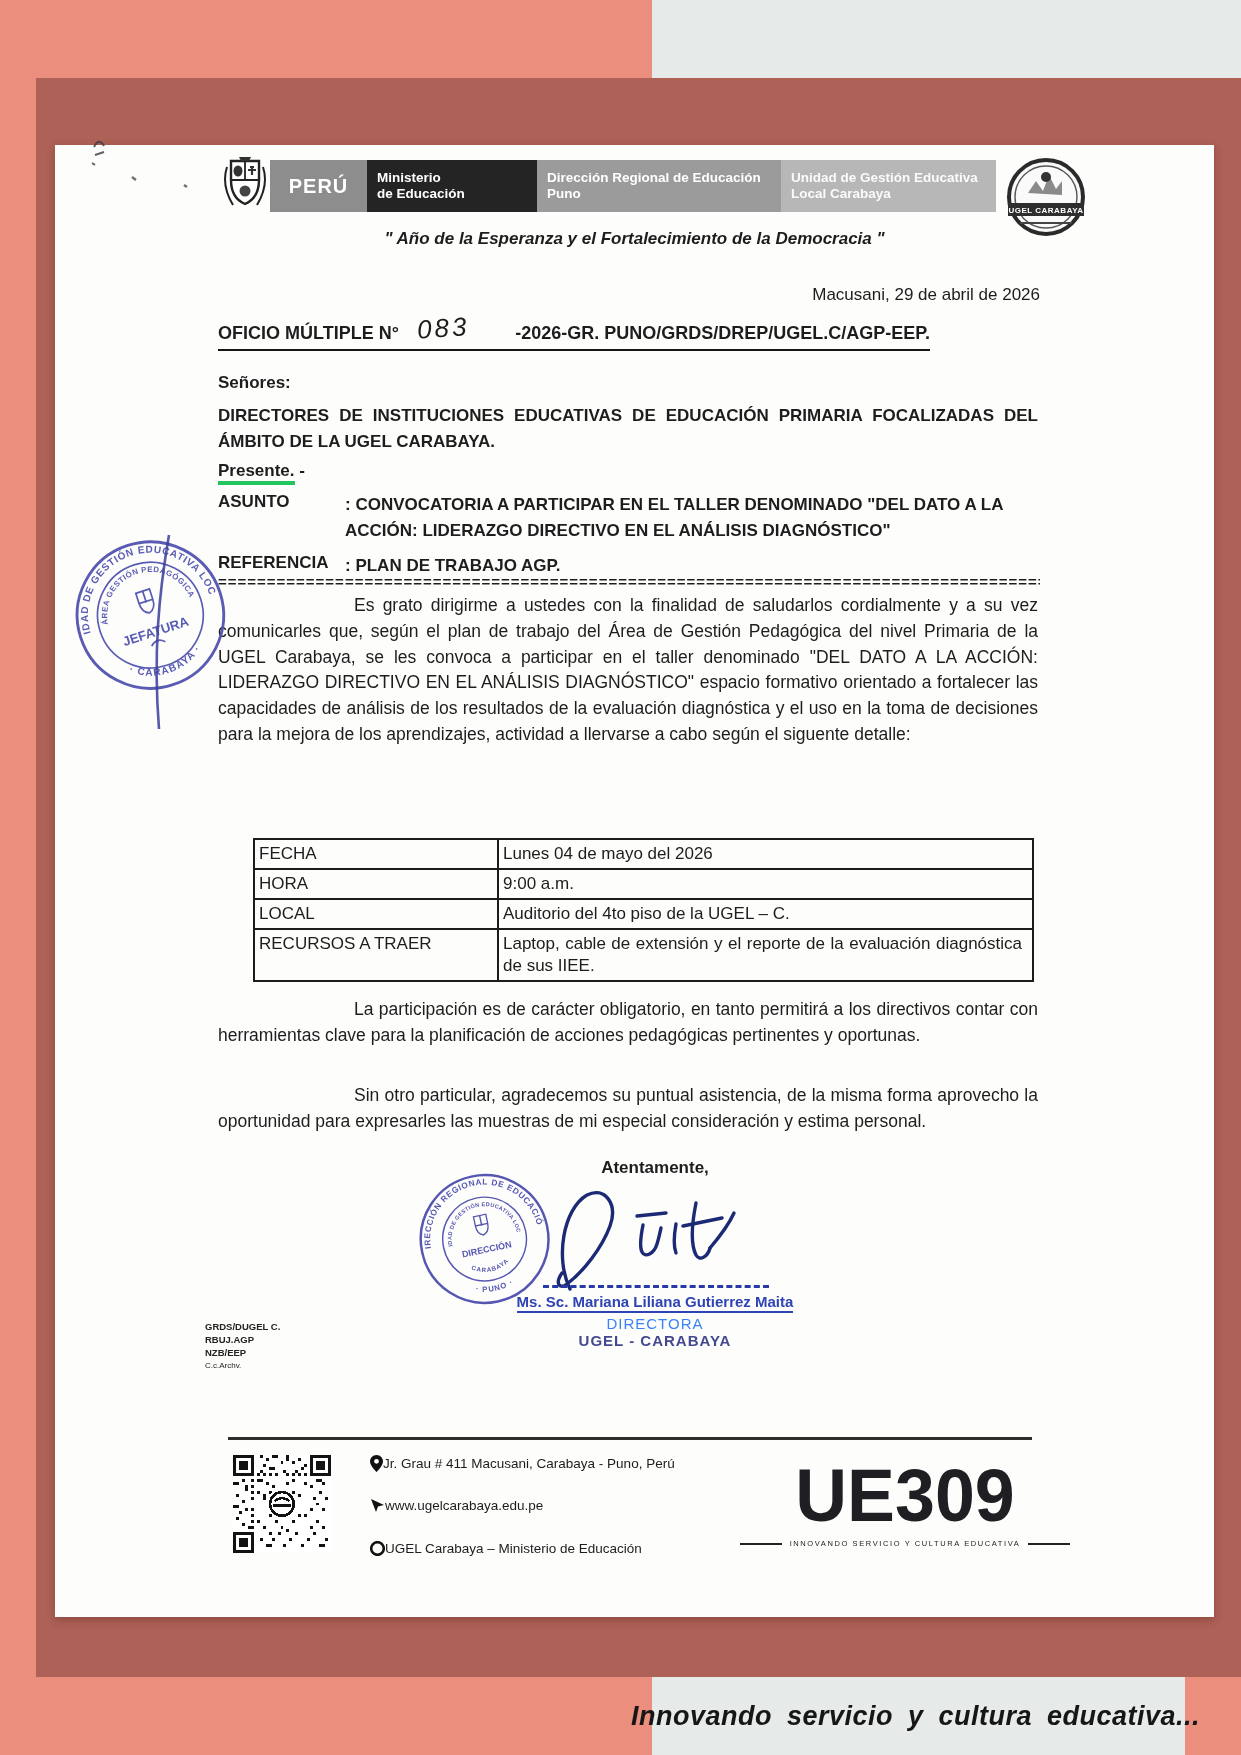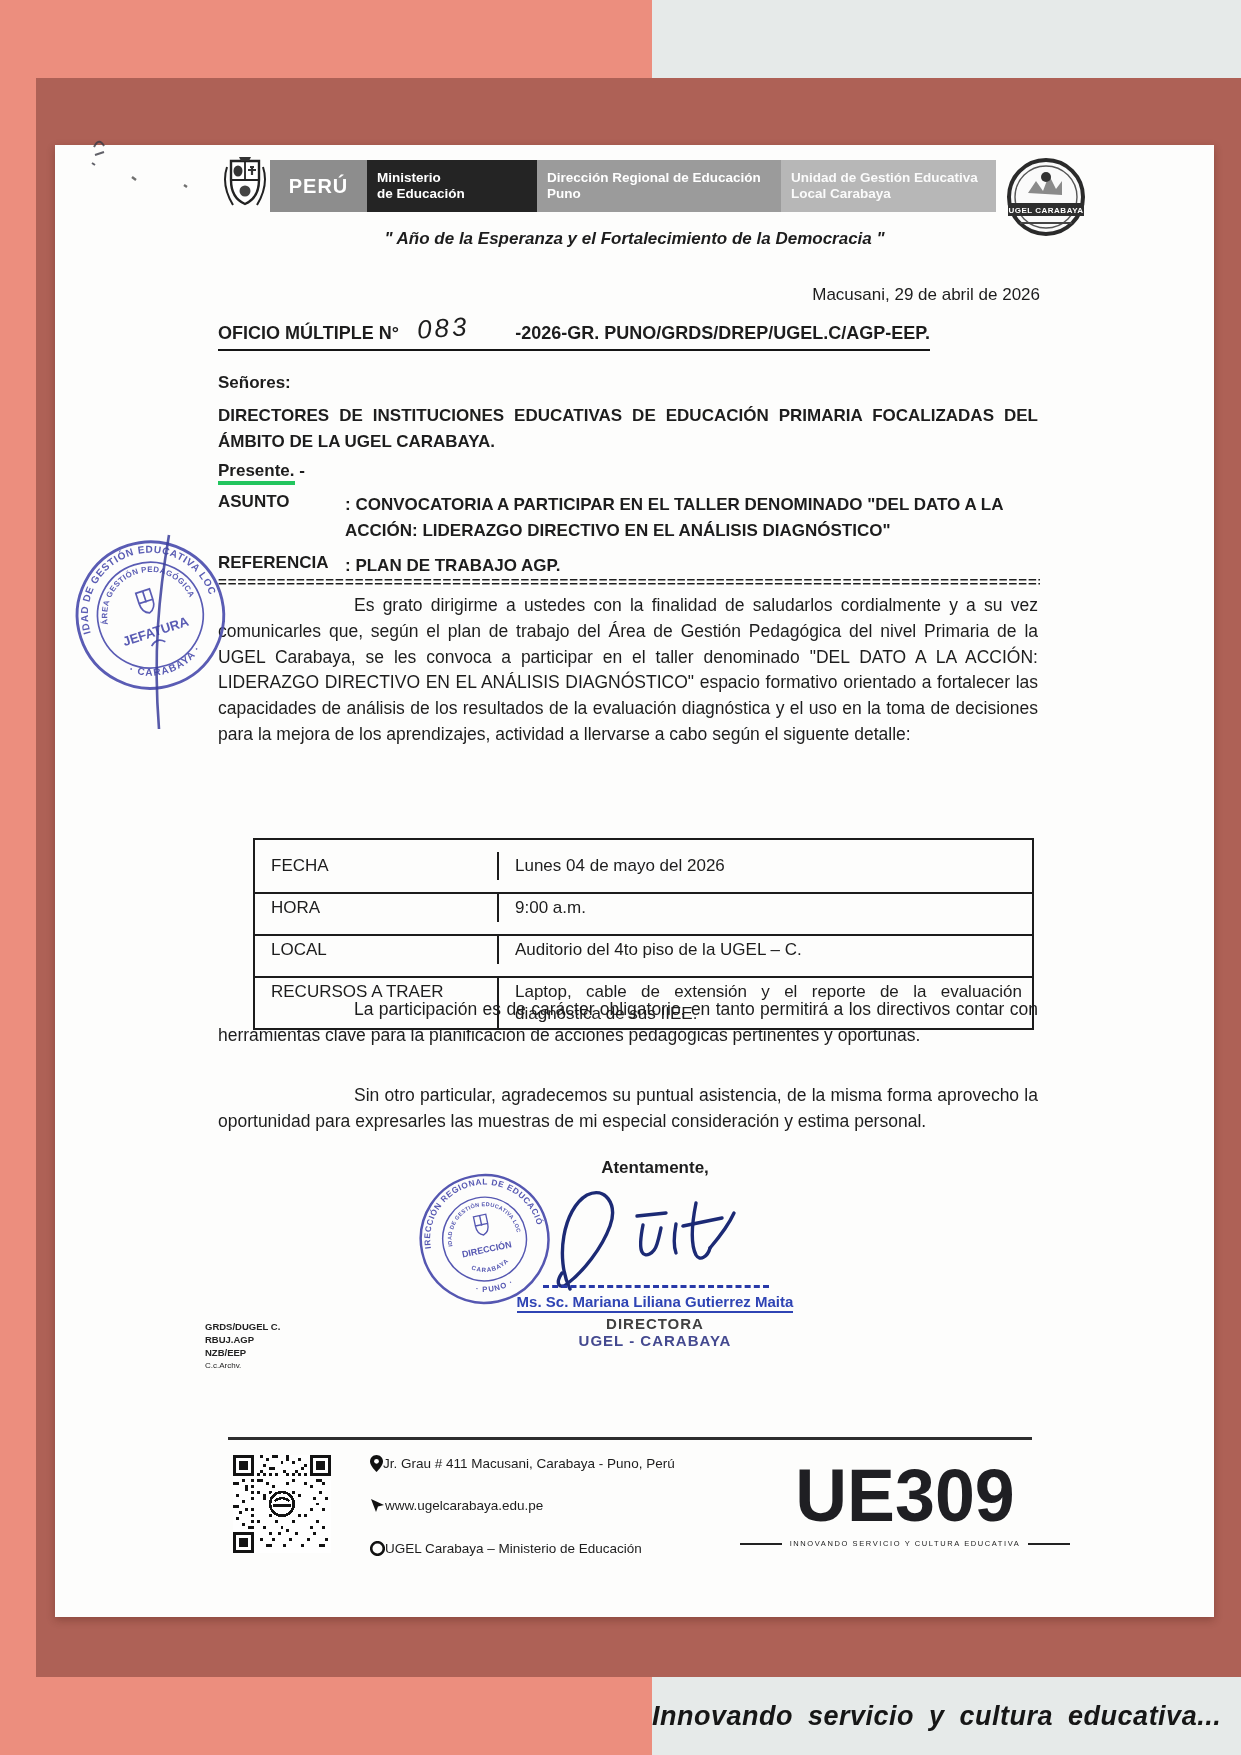"FECHA" .dtable .cell { margin-top: 12px -> none; padding: 3px 16px -> 3px 4px }
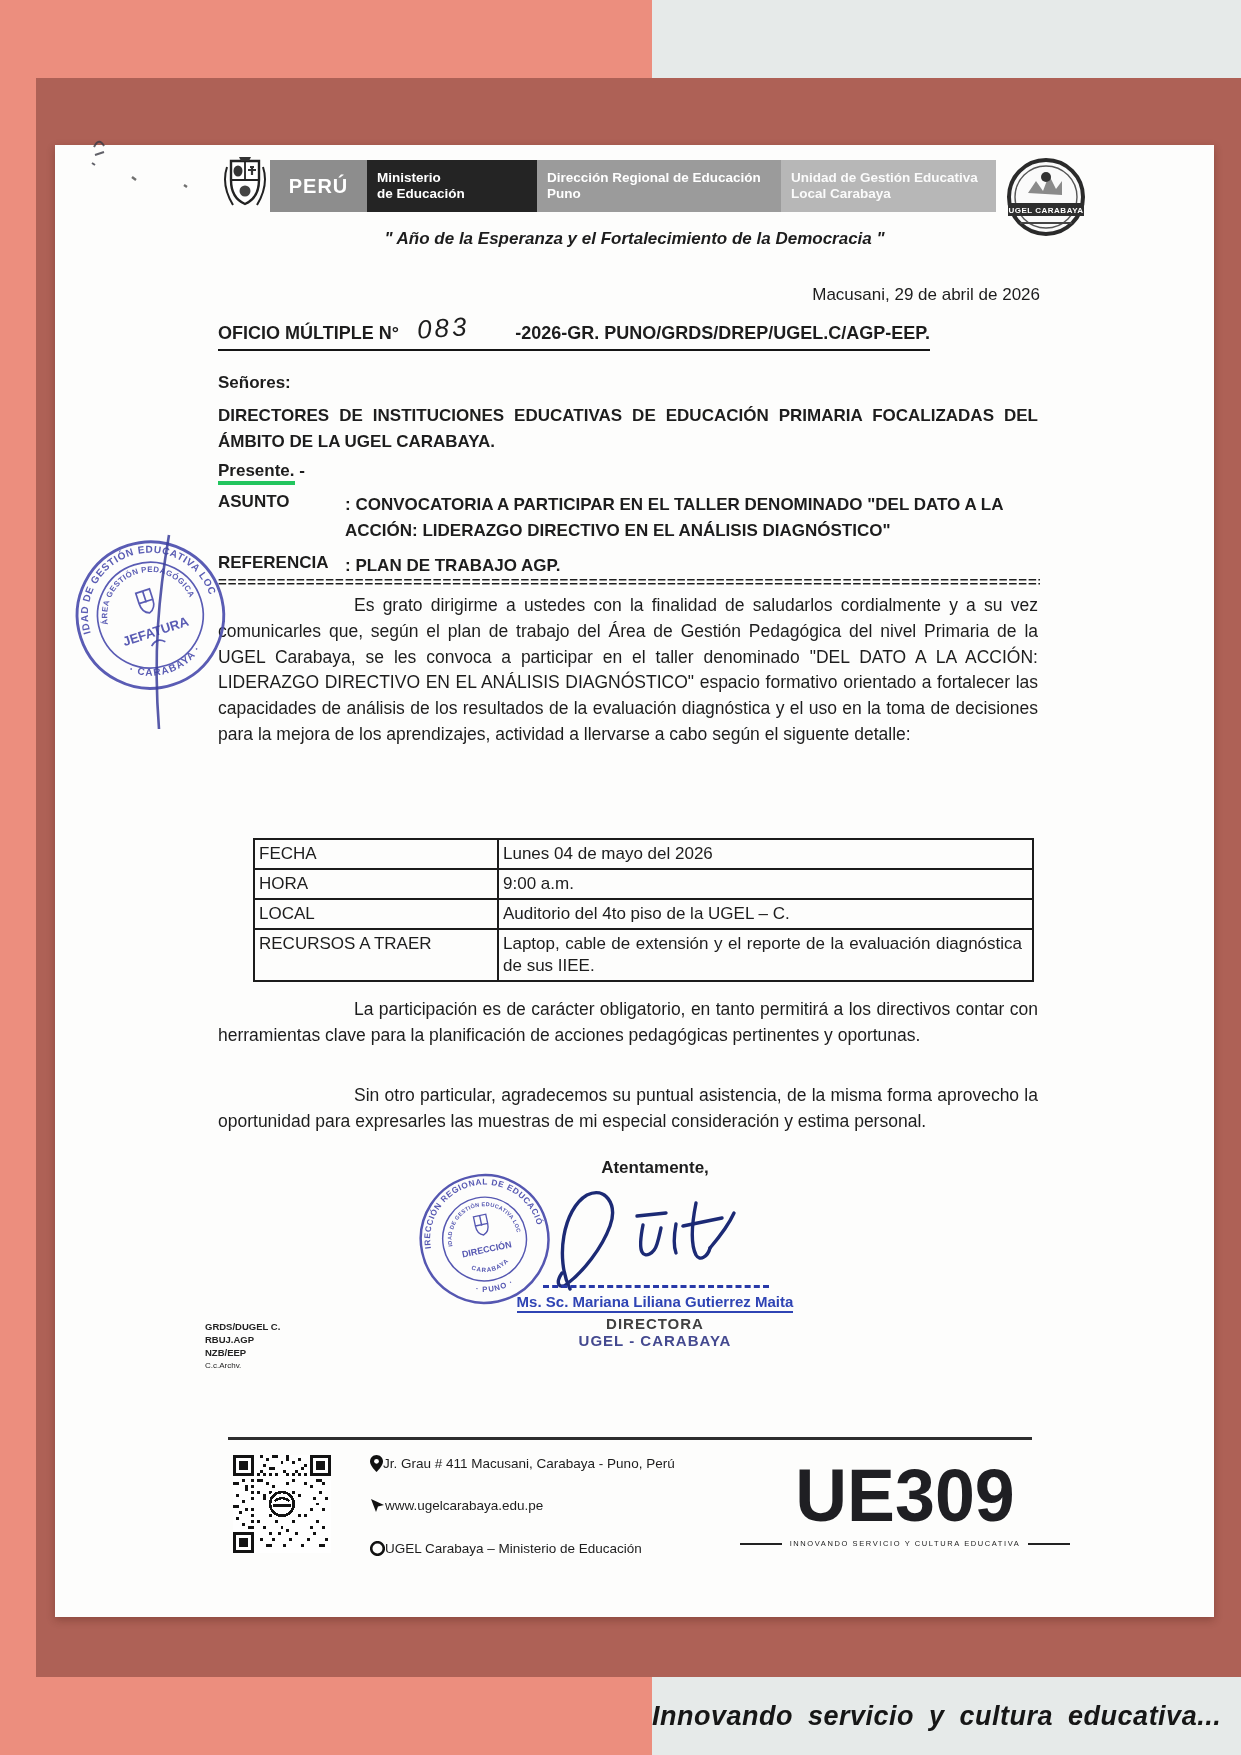"DIRECTORA" .sig-title { color: #404040 -> #3b82f6; font-weight: bold -> normal }
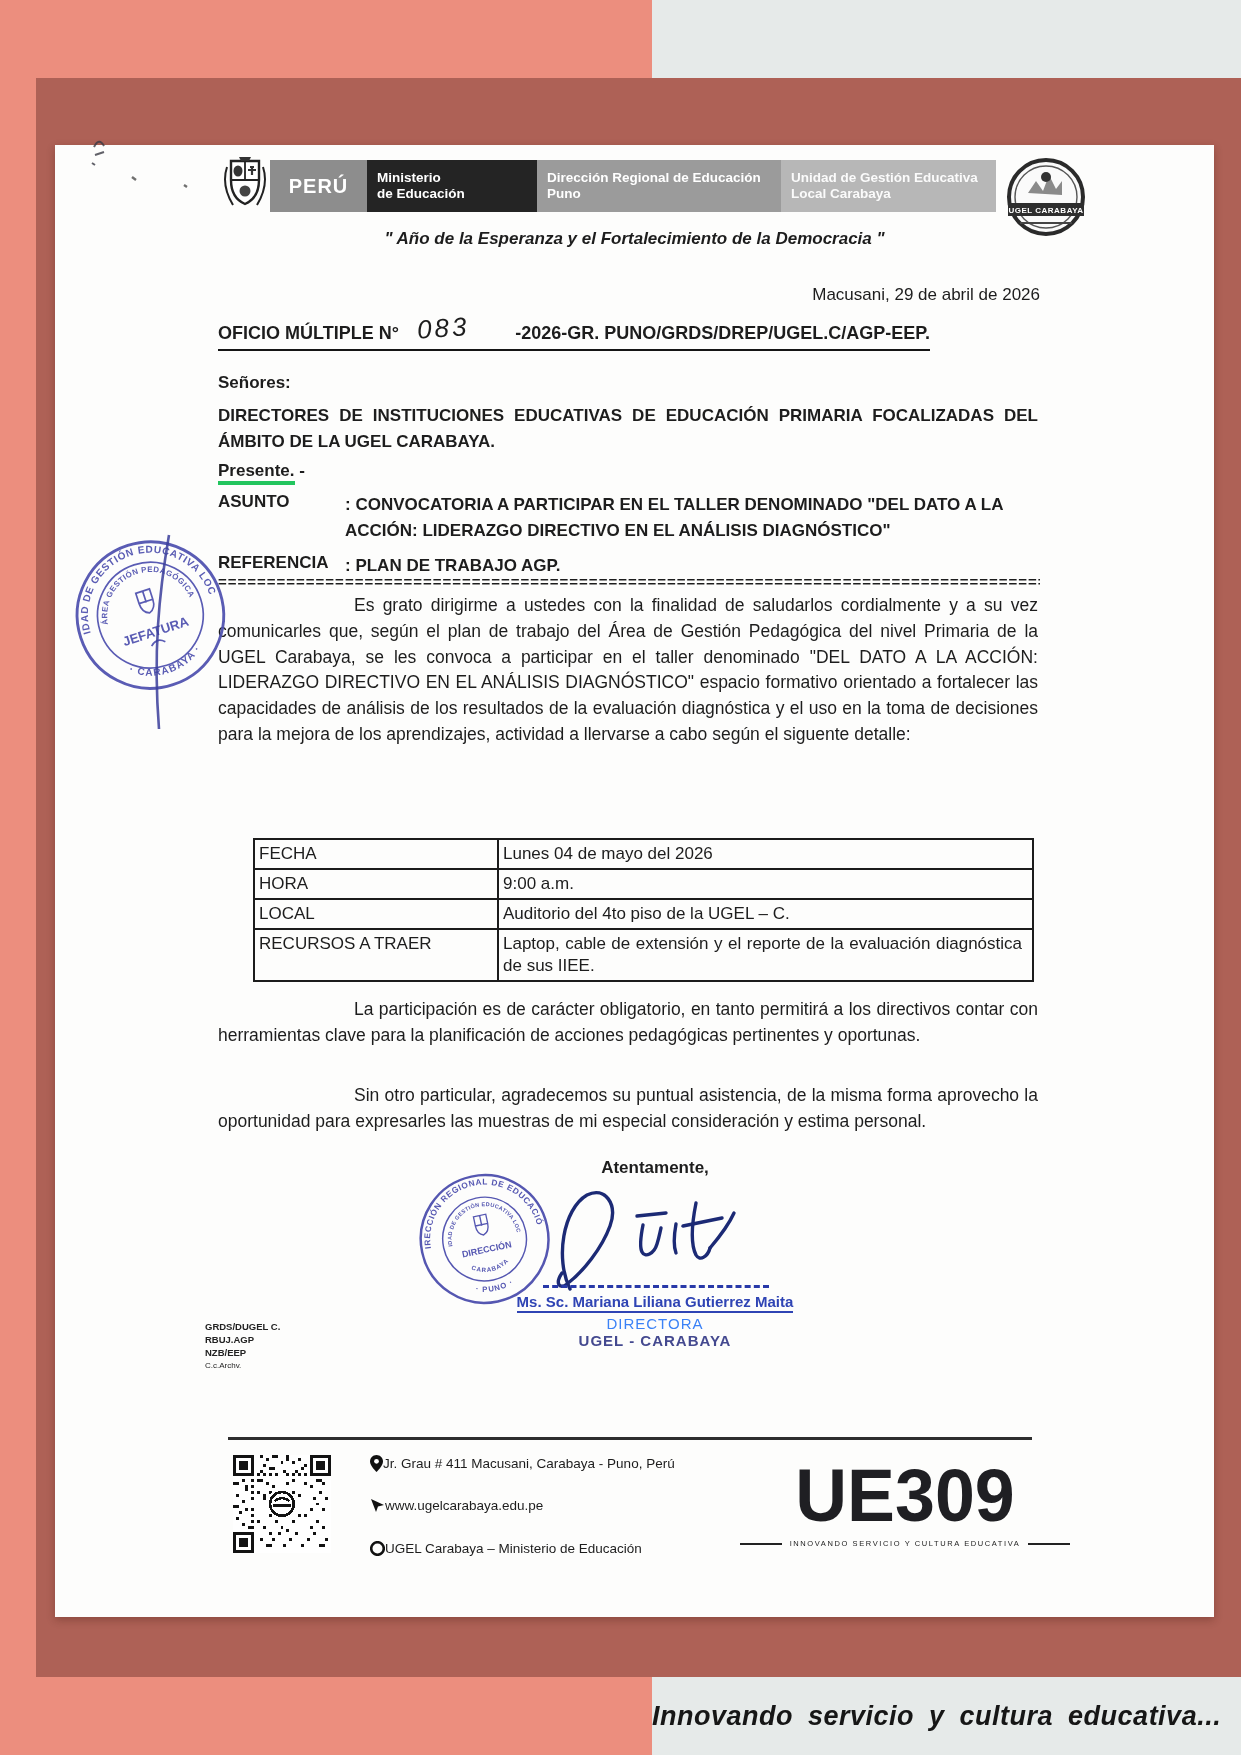"Innovando servicio y cultura" .grey-bottom { justify-content: flex-start -> center; width: 589px -> 533px }
